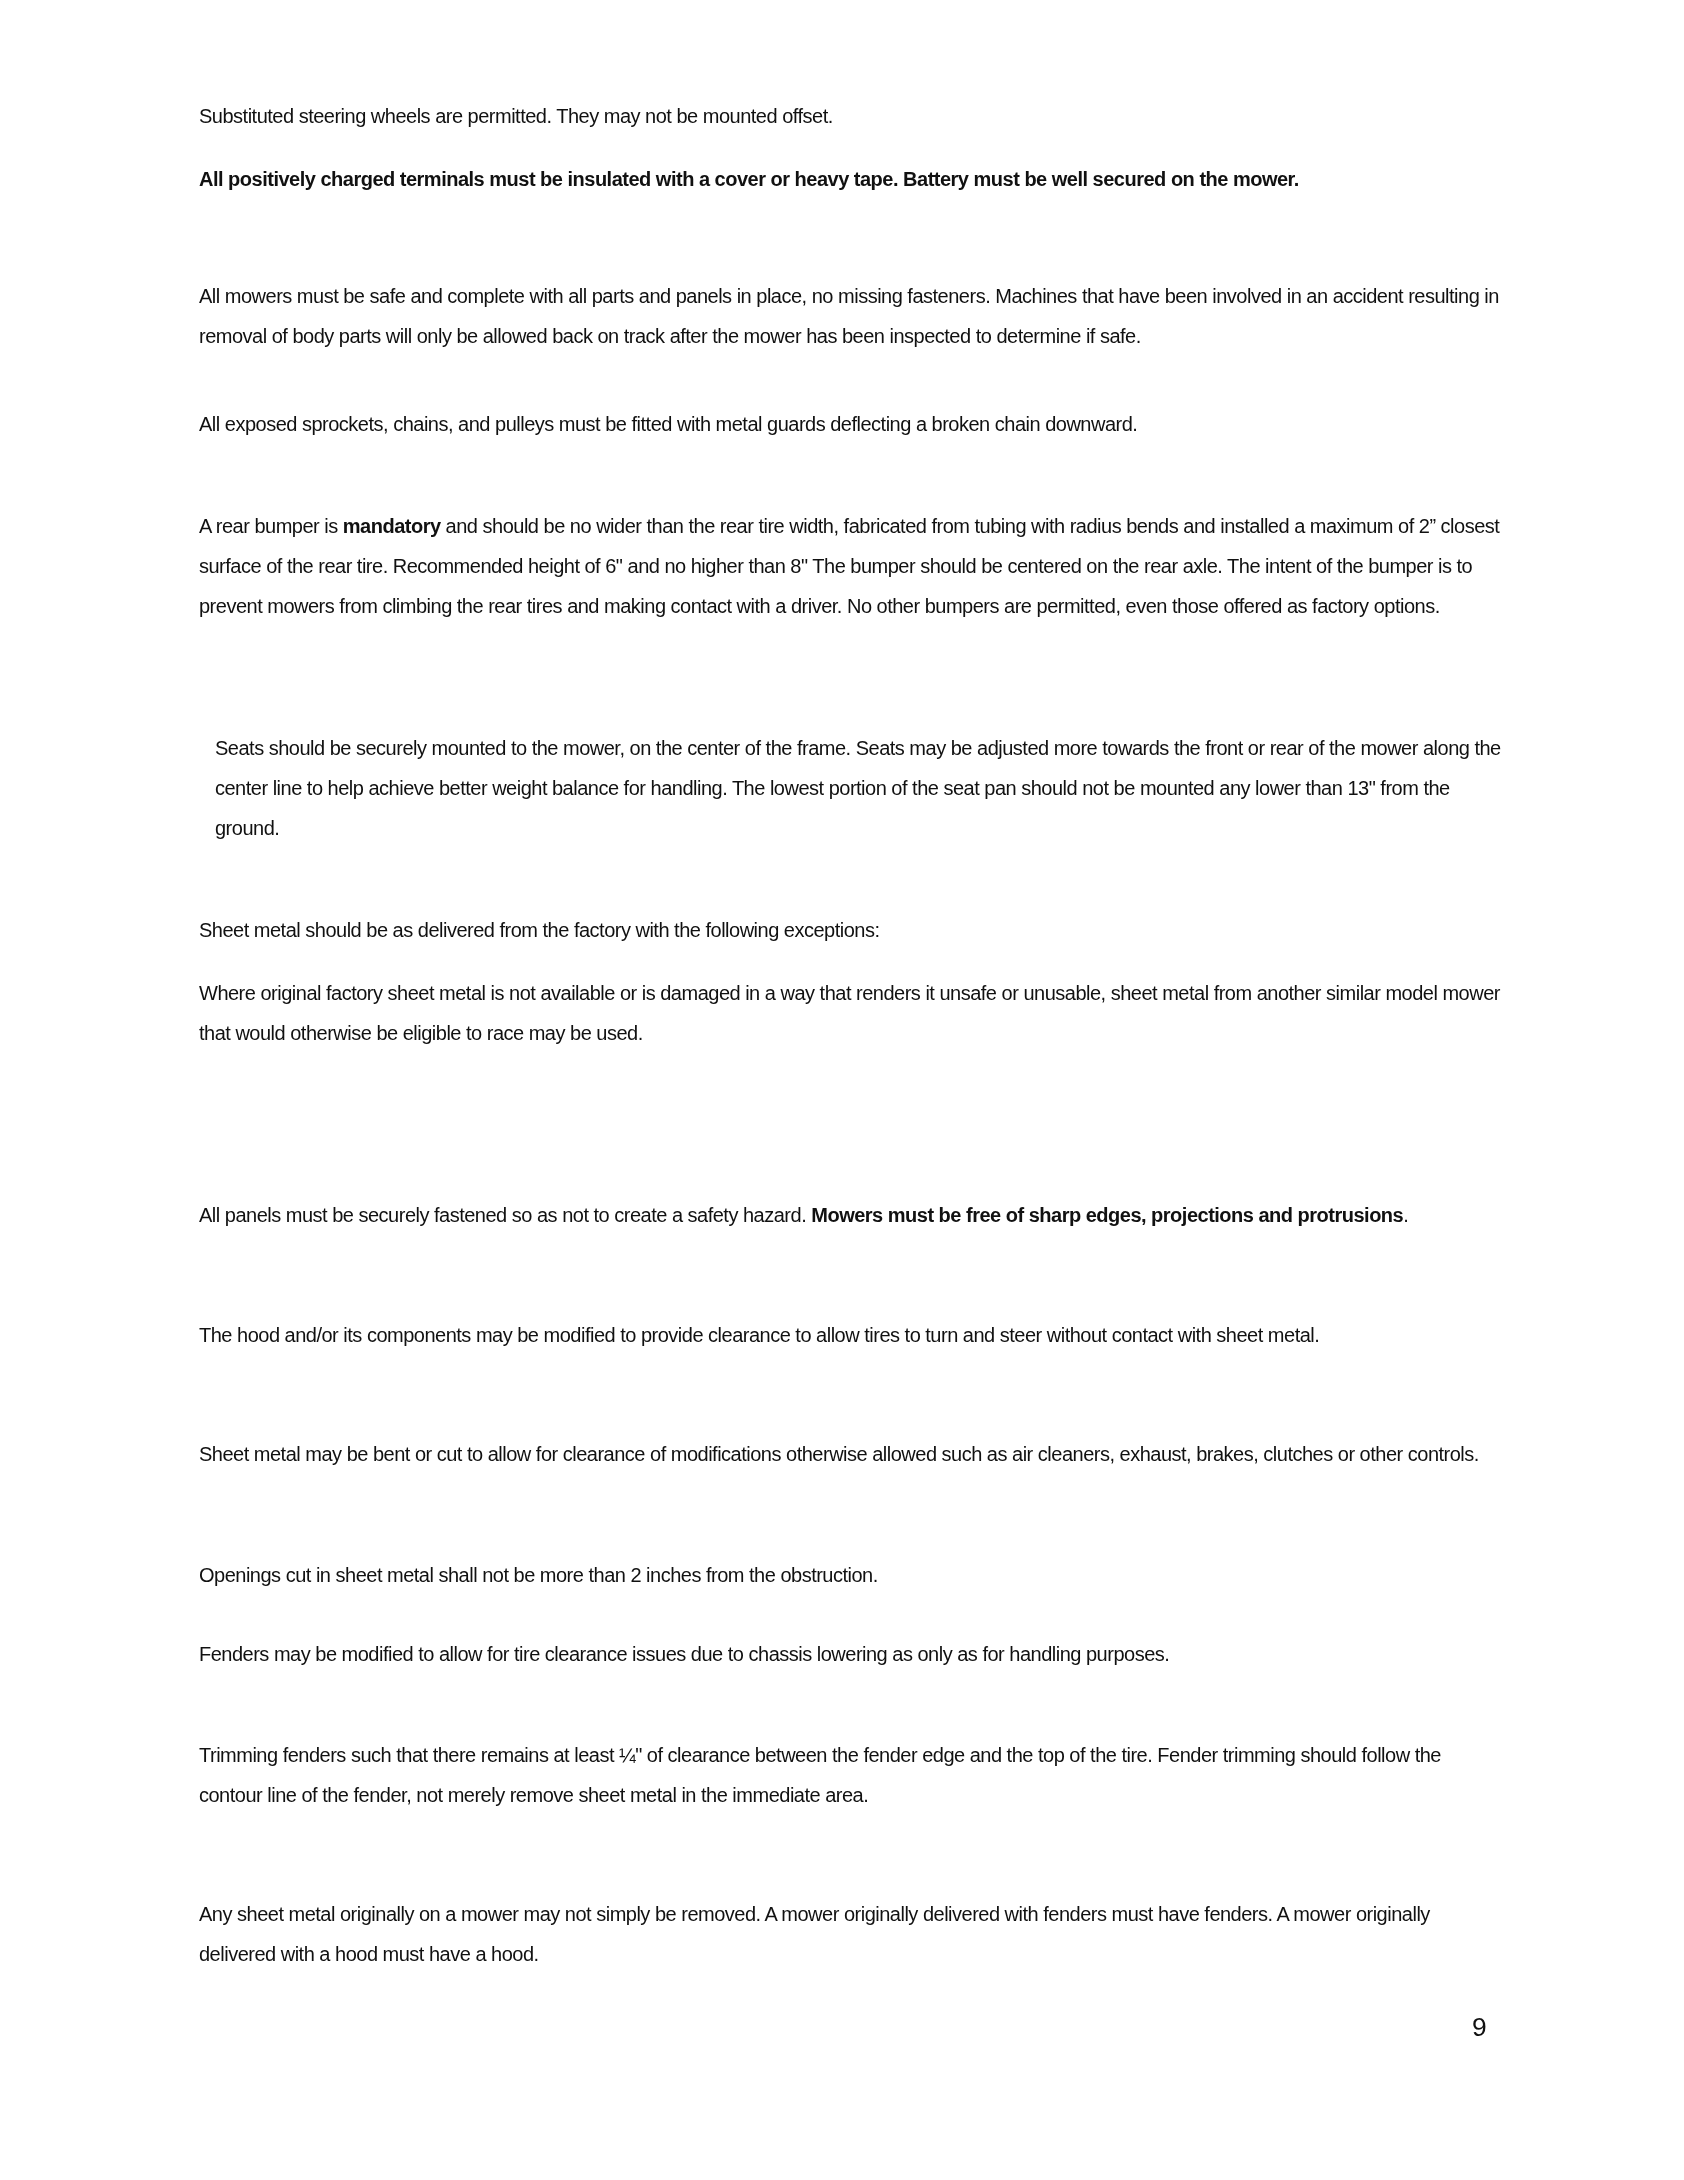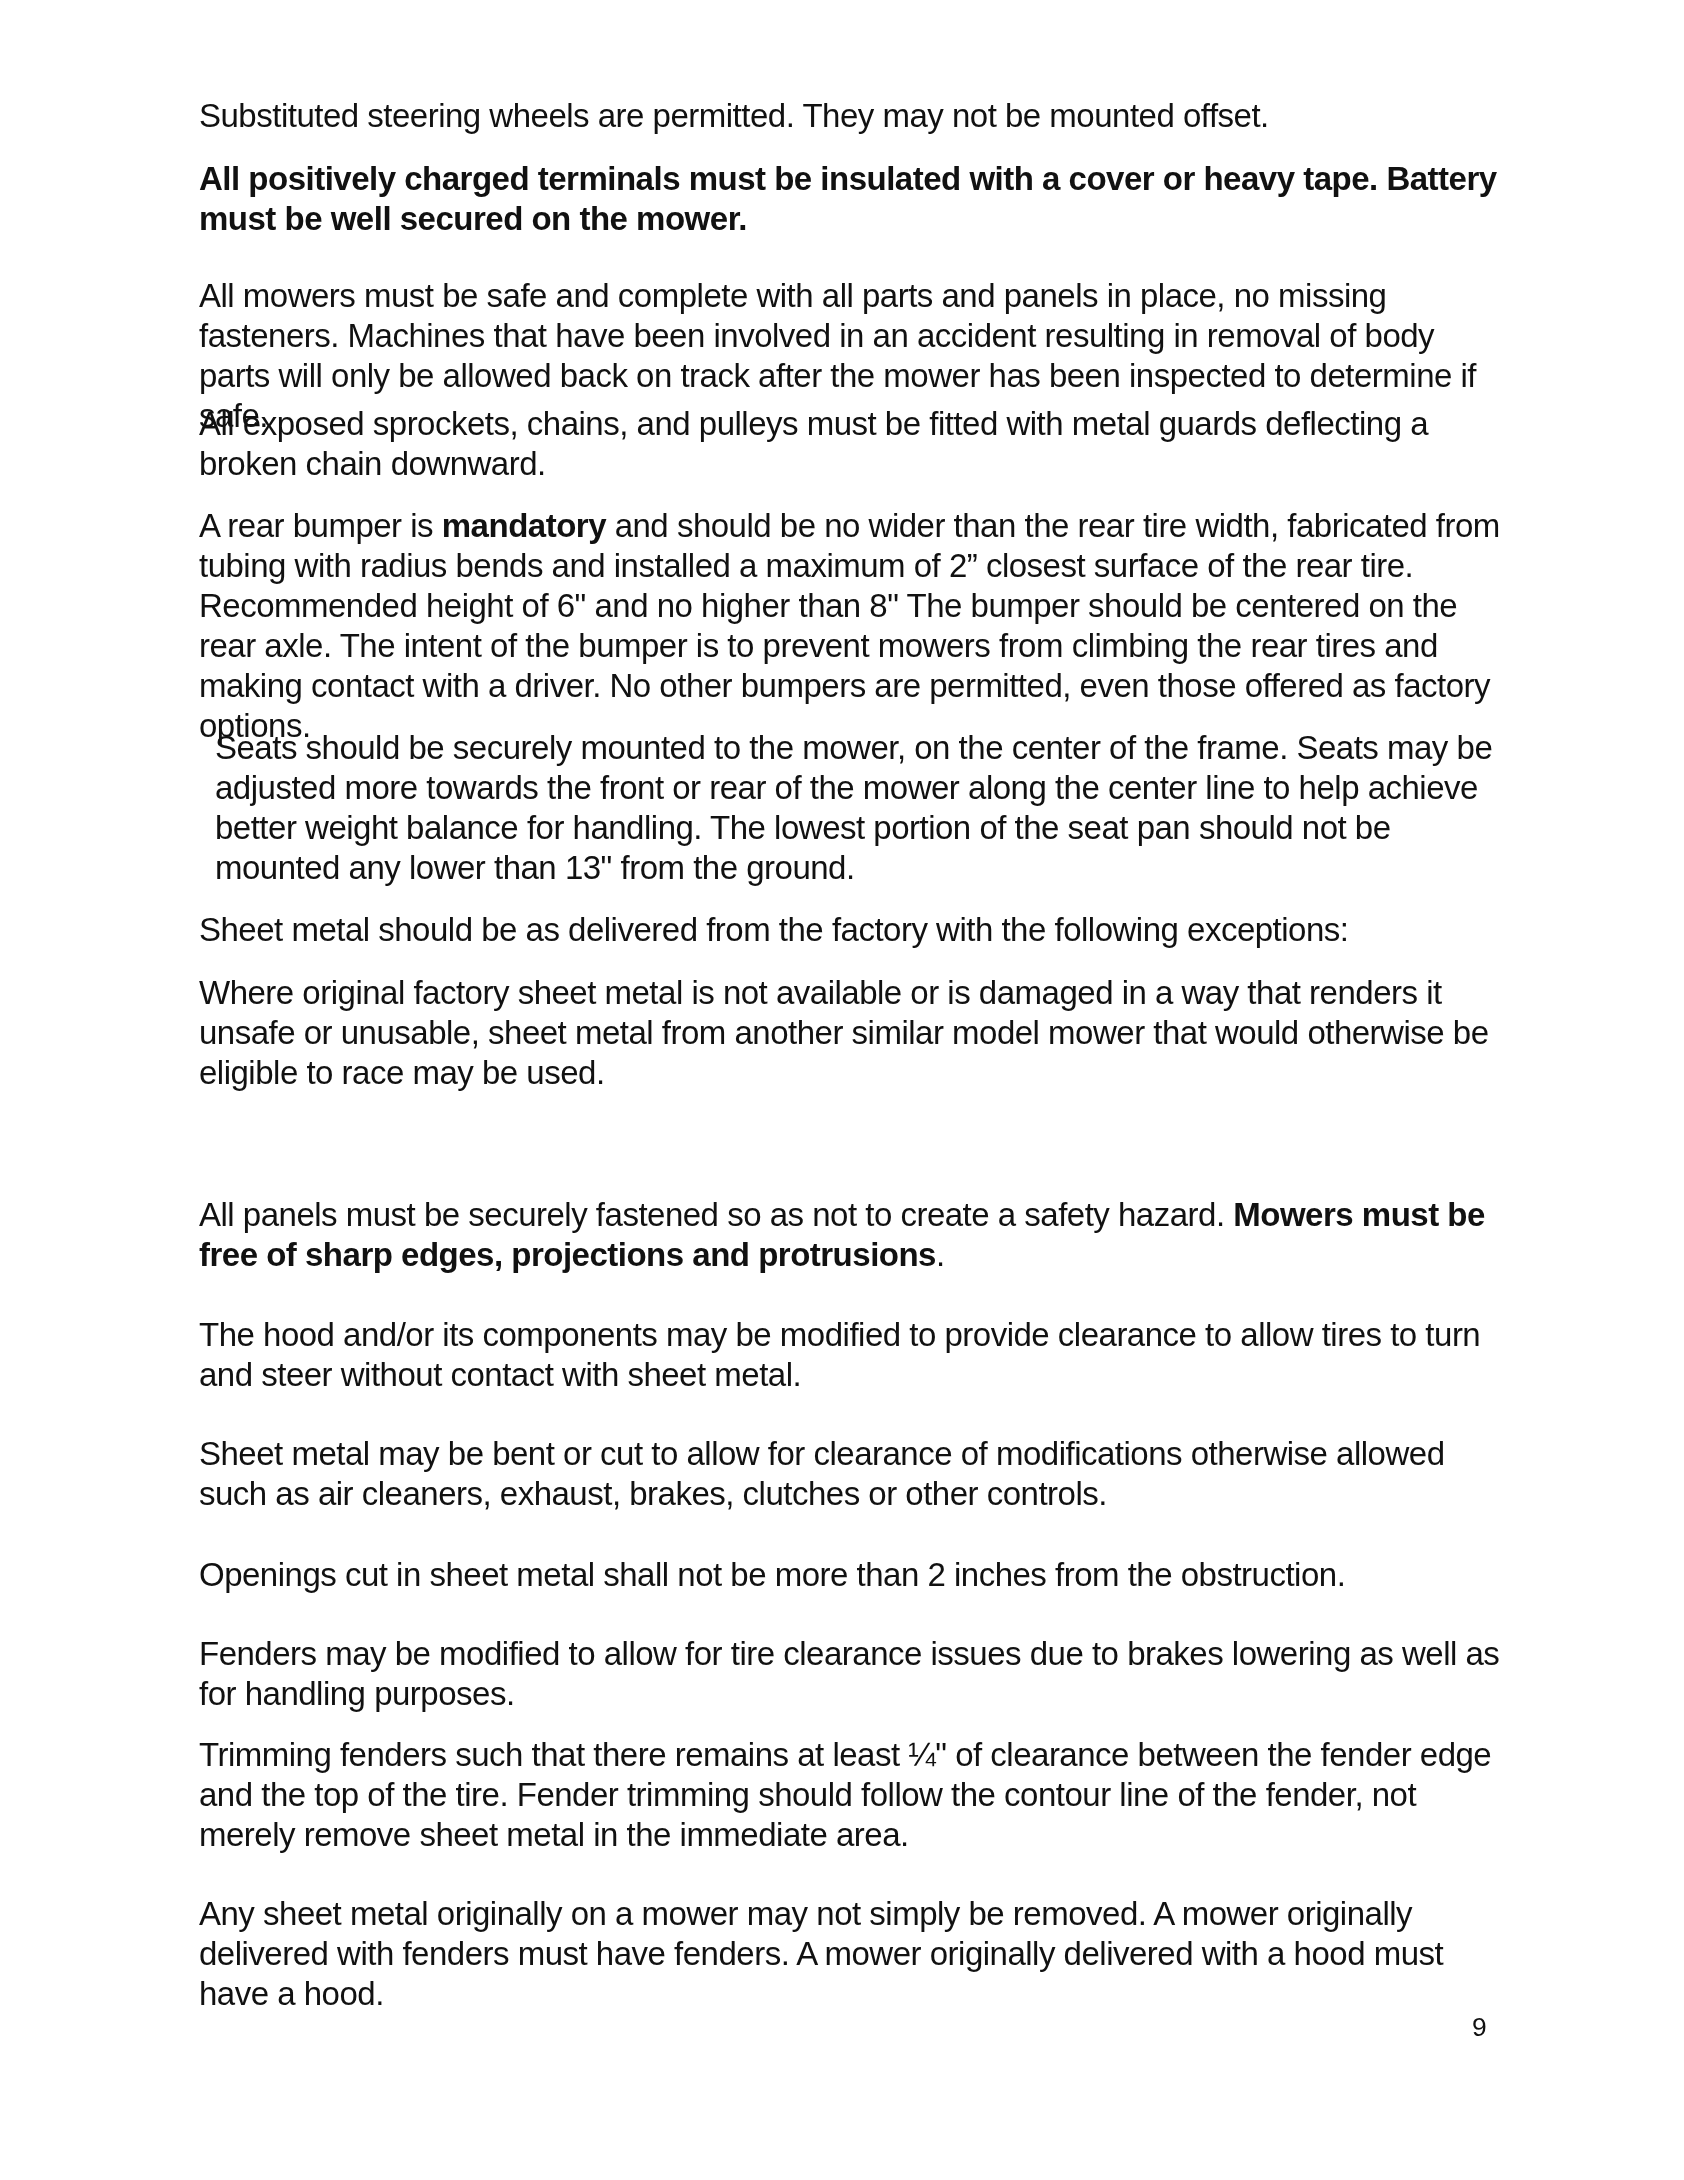"Substituted steering wheels are" .p { font-size: 33px -> 20px }
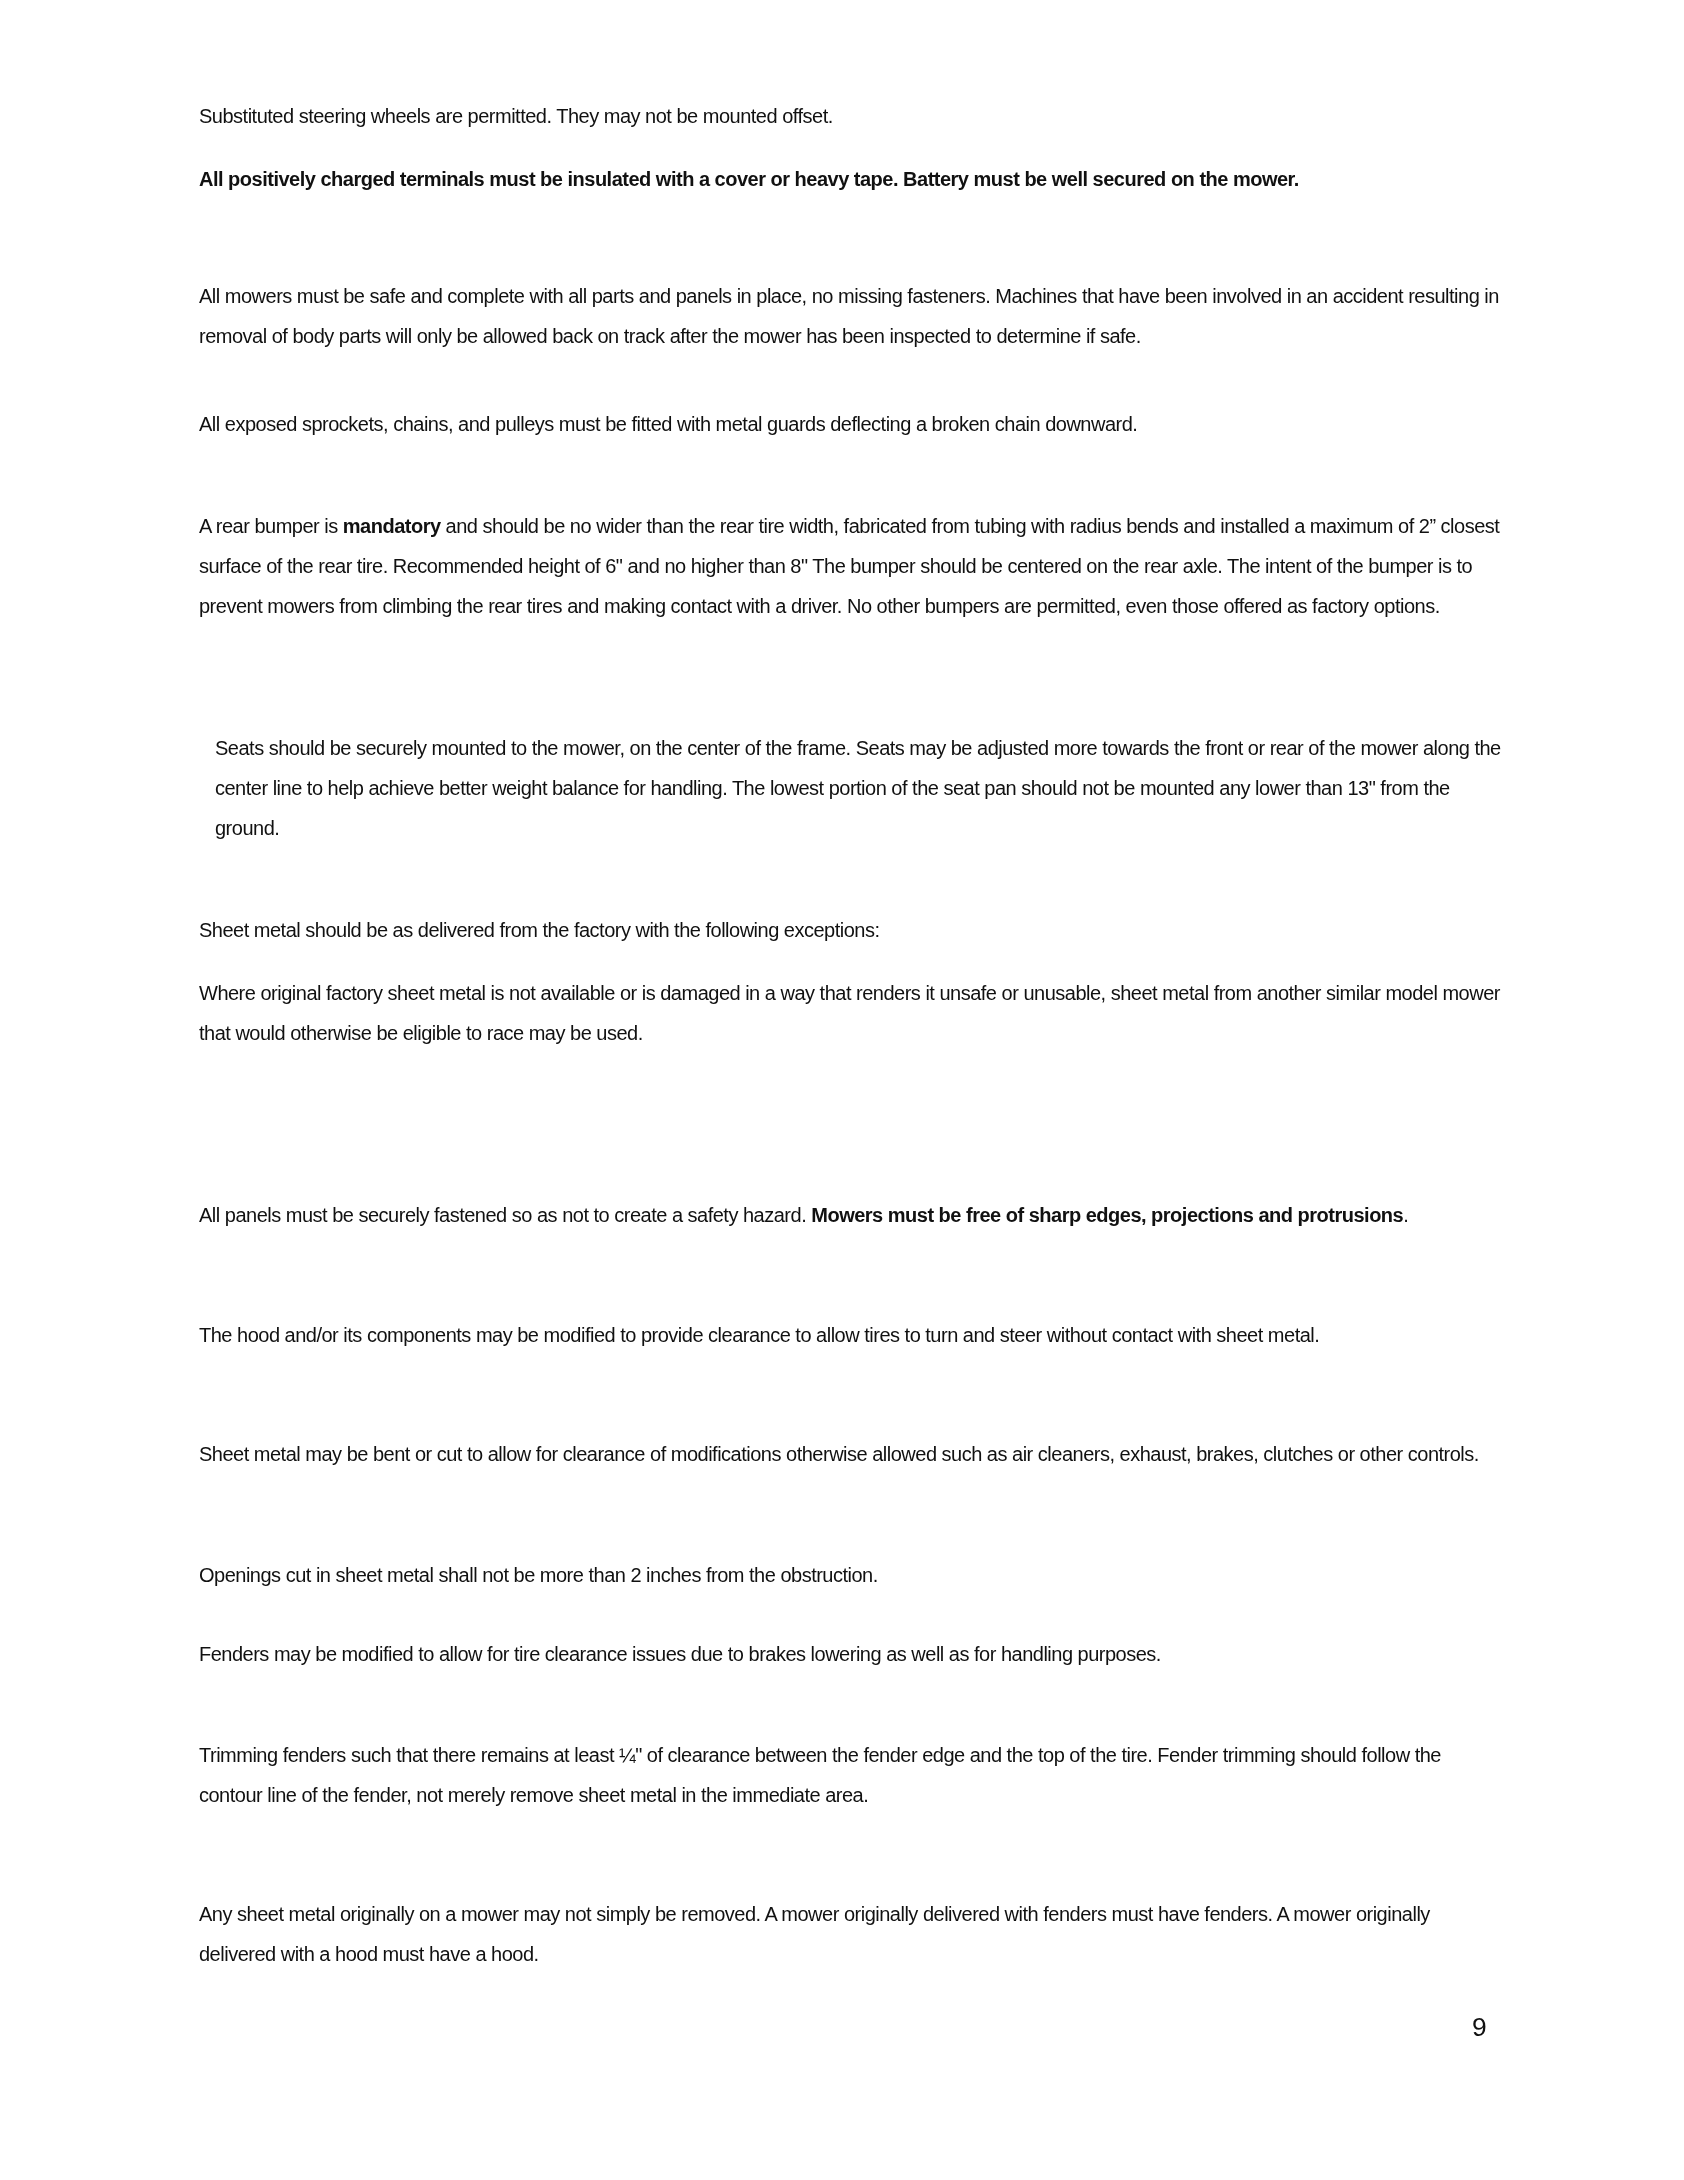"Fenders may be modified to" p.p { text: brakes lowering as well -> chassis lowering as only }
